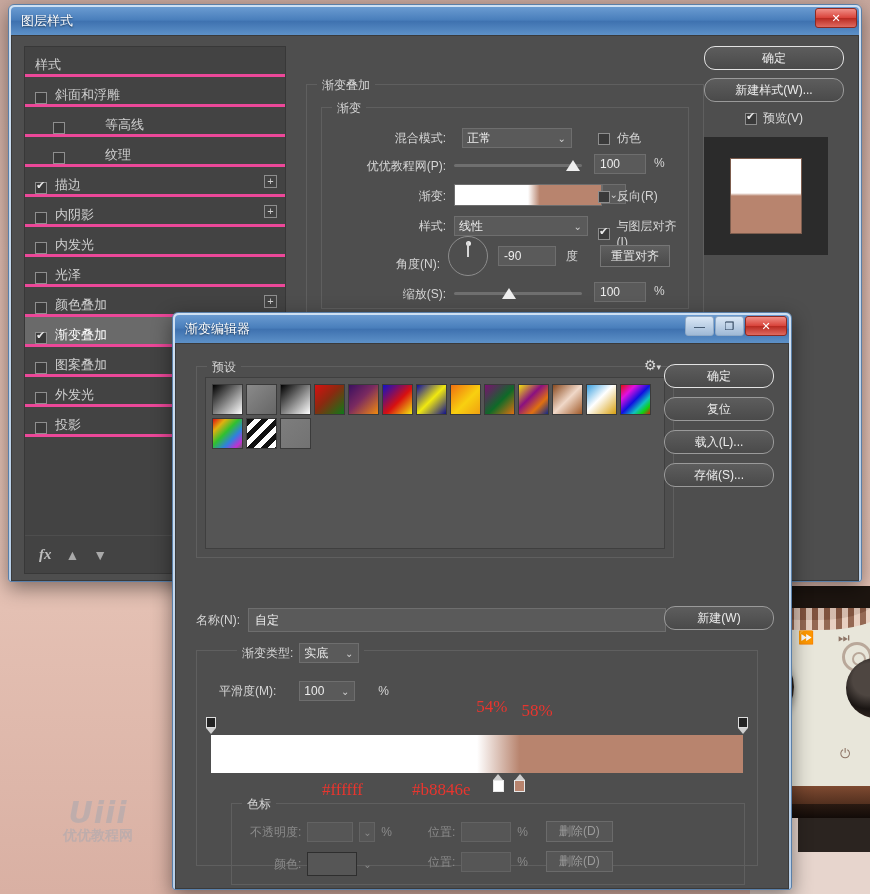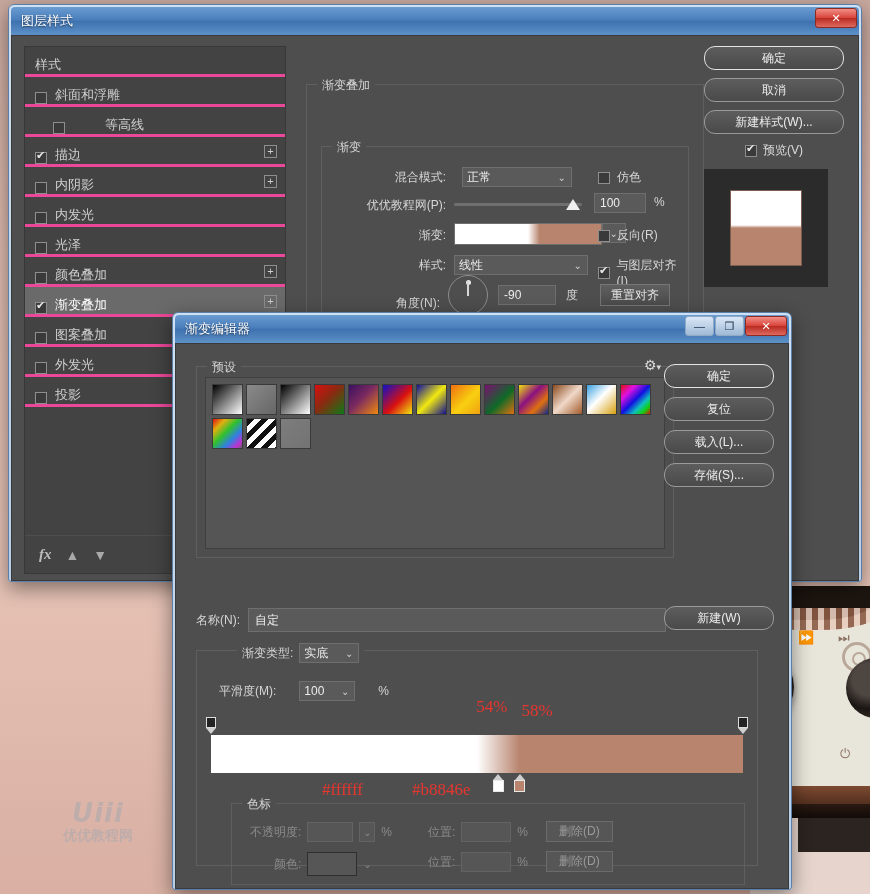"取消" div.pbtn { html: <div> <span>取消</span> </div> -> none }
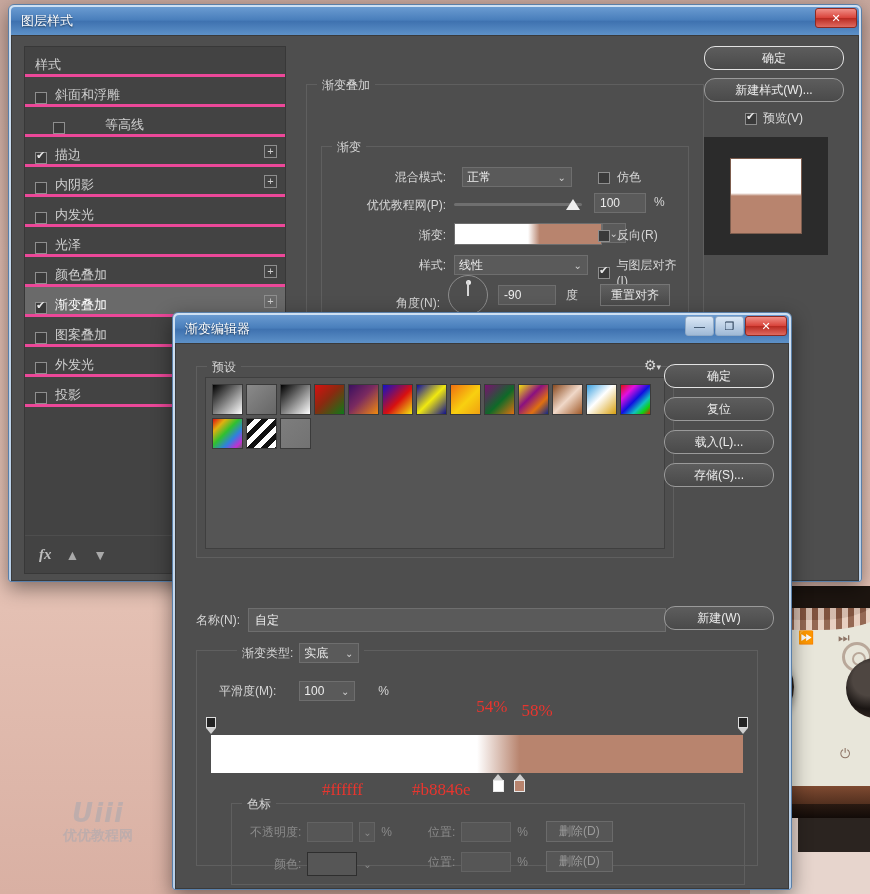"渐变" #gInner { margin-top: 39px -> none }
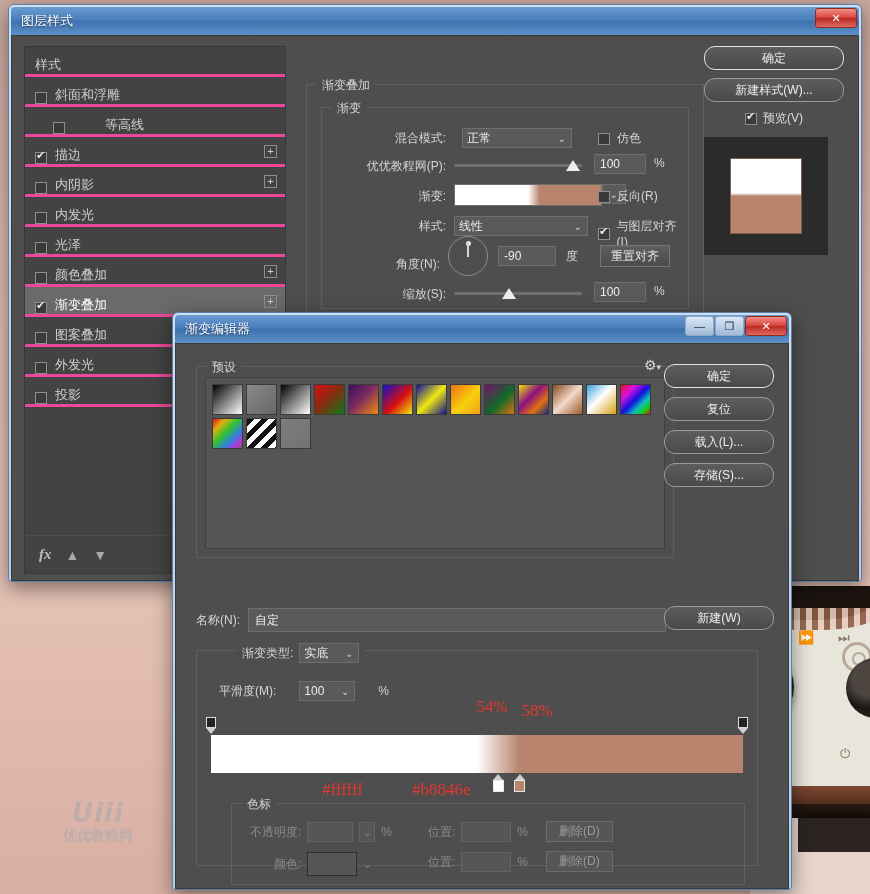"纹理" div.ls-item { html: none -> <div> <span></span> <span>纹理</span> </div> }
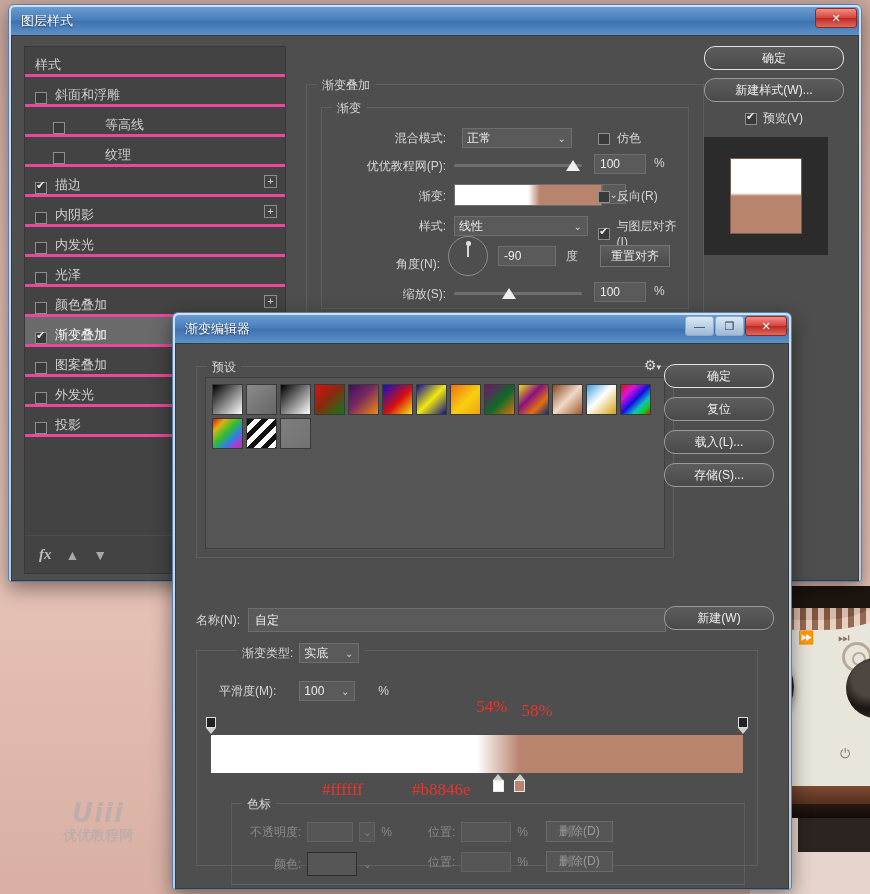"Uiii" #watermark .wm1 { font-size: 26px -> 30px }
